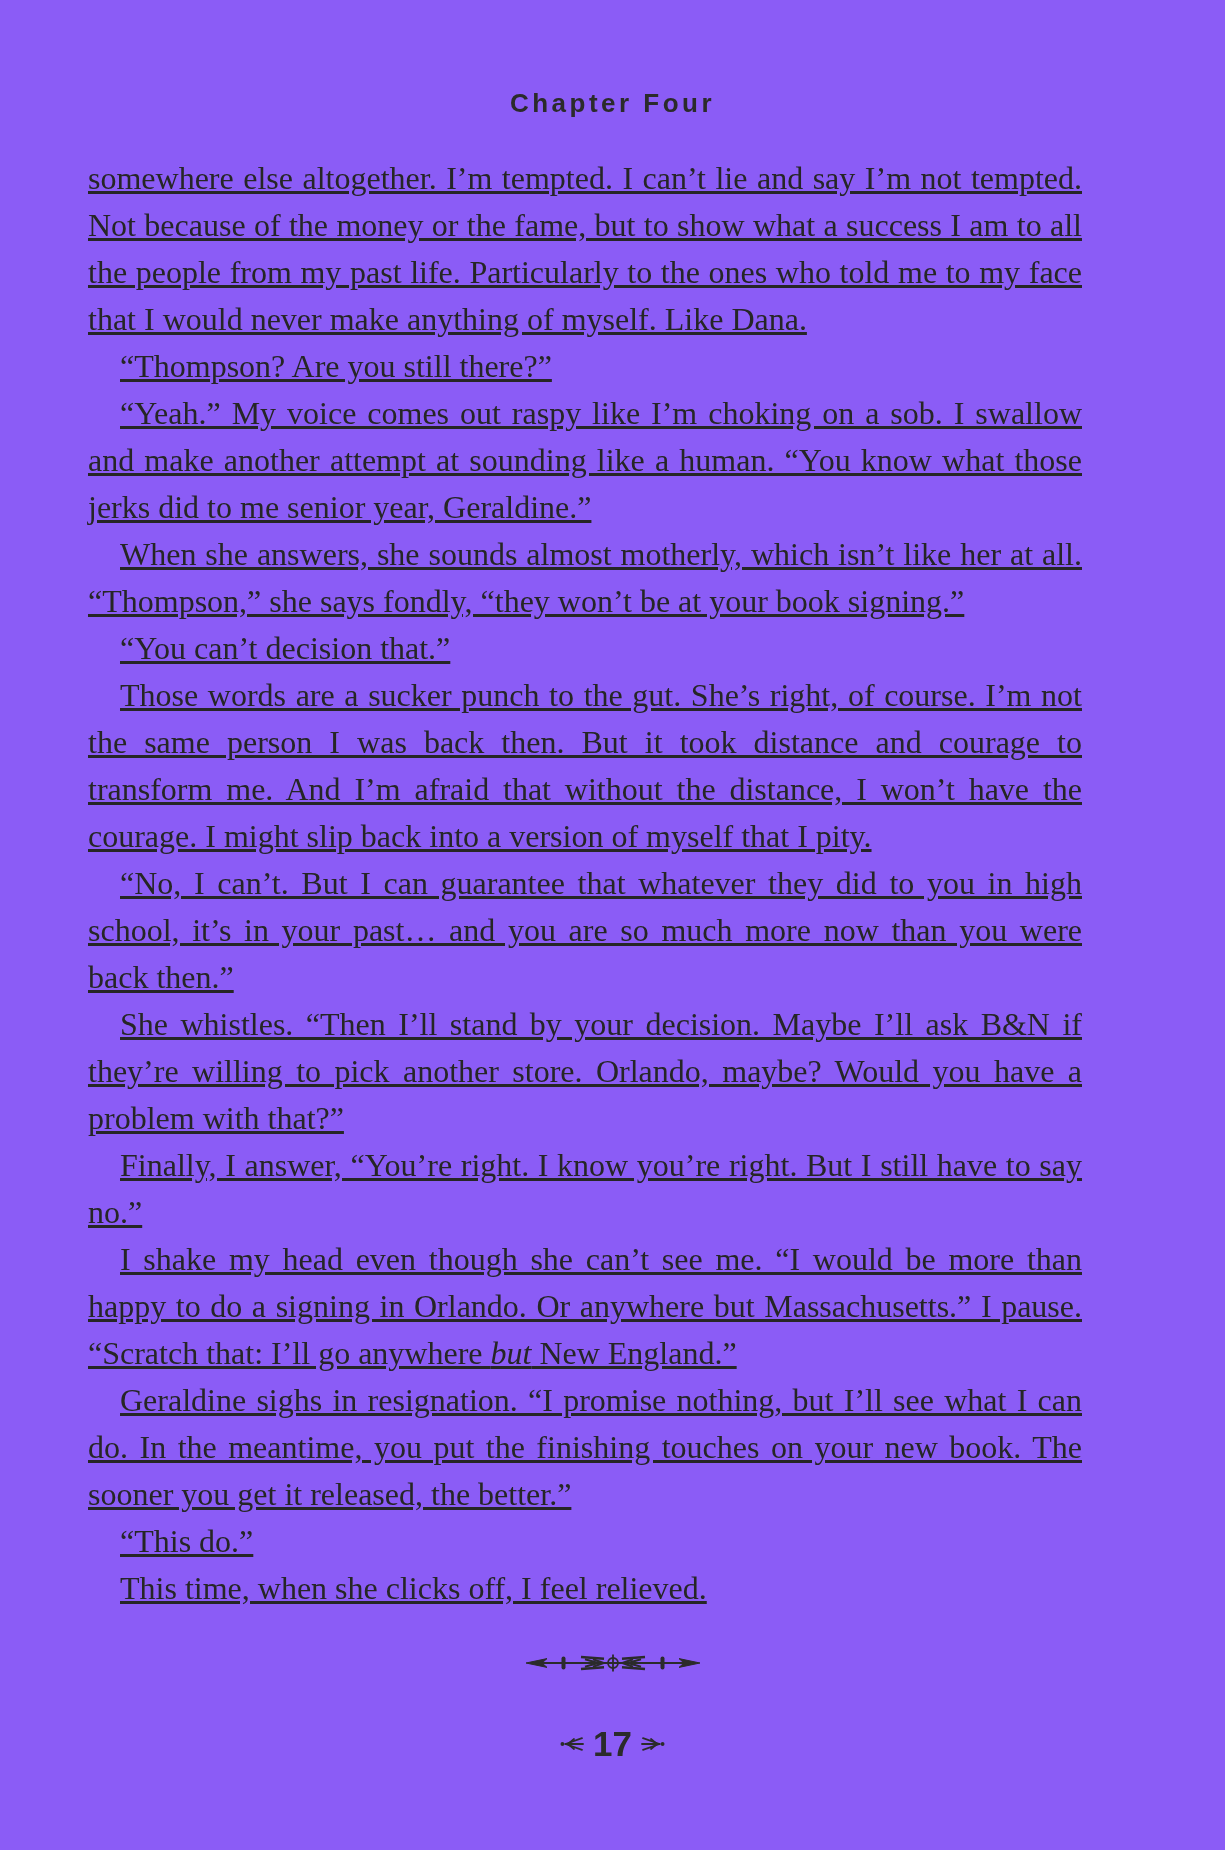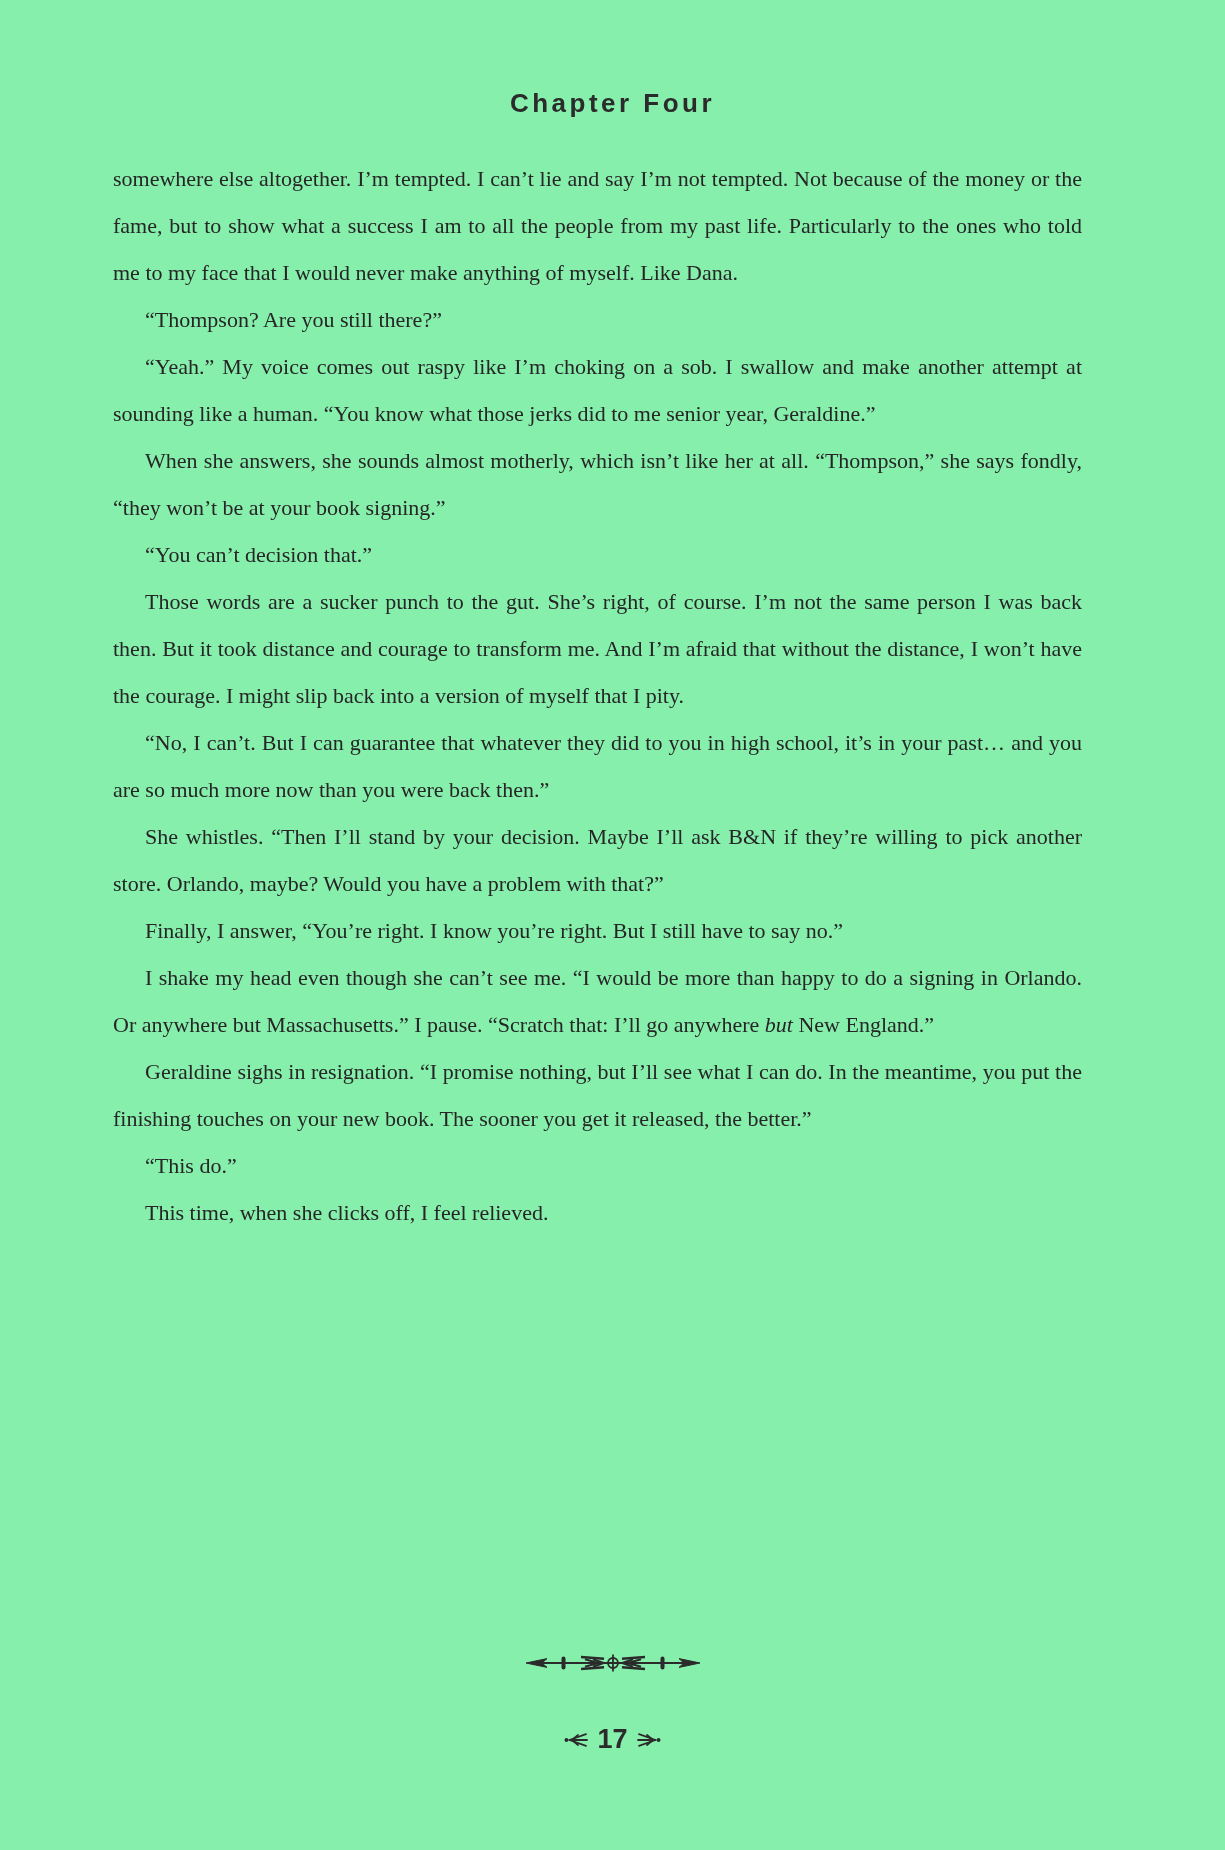"Chapter Four" .page { background: #86efac -> #8b5cf6 }
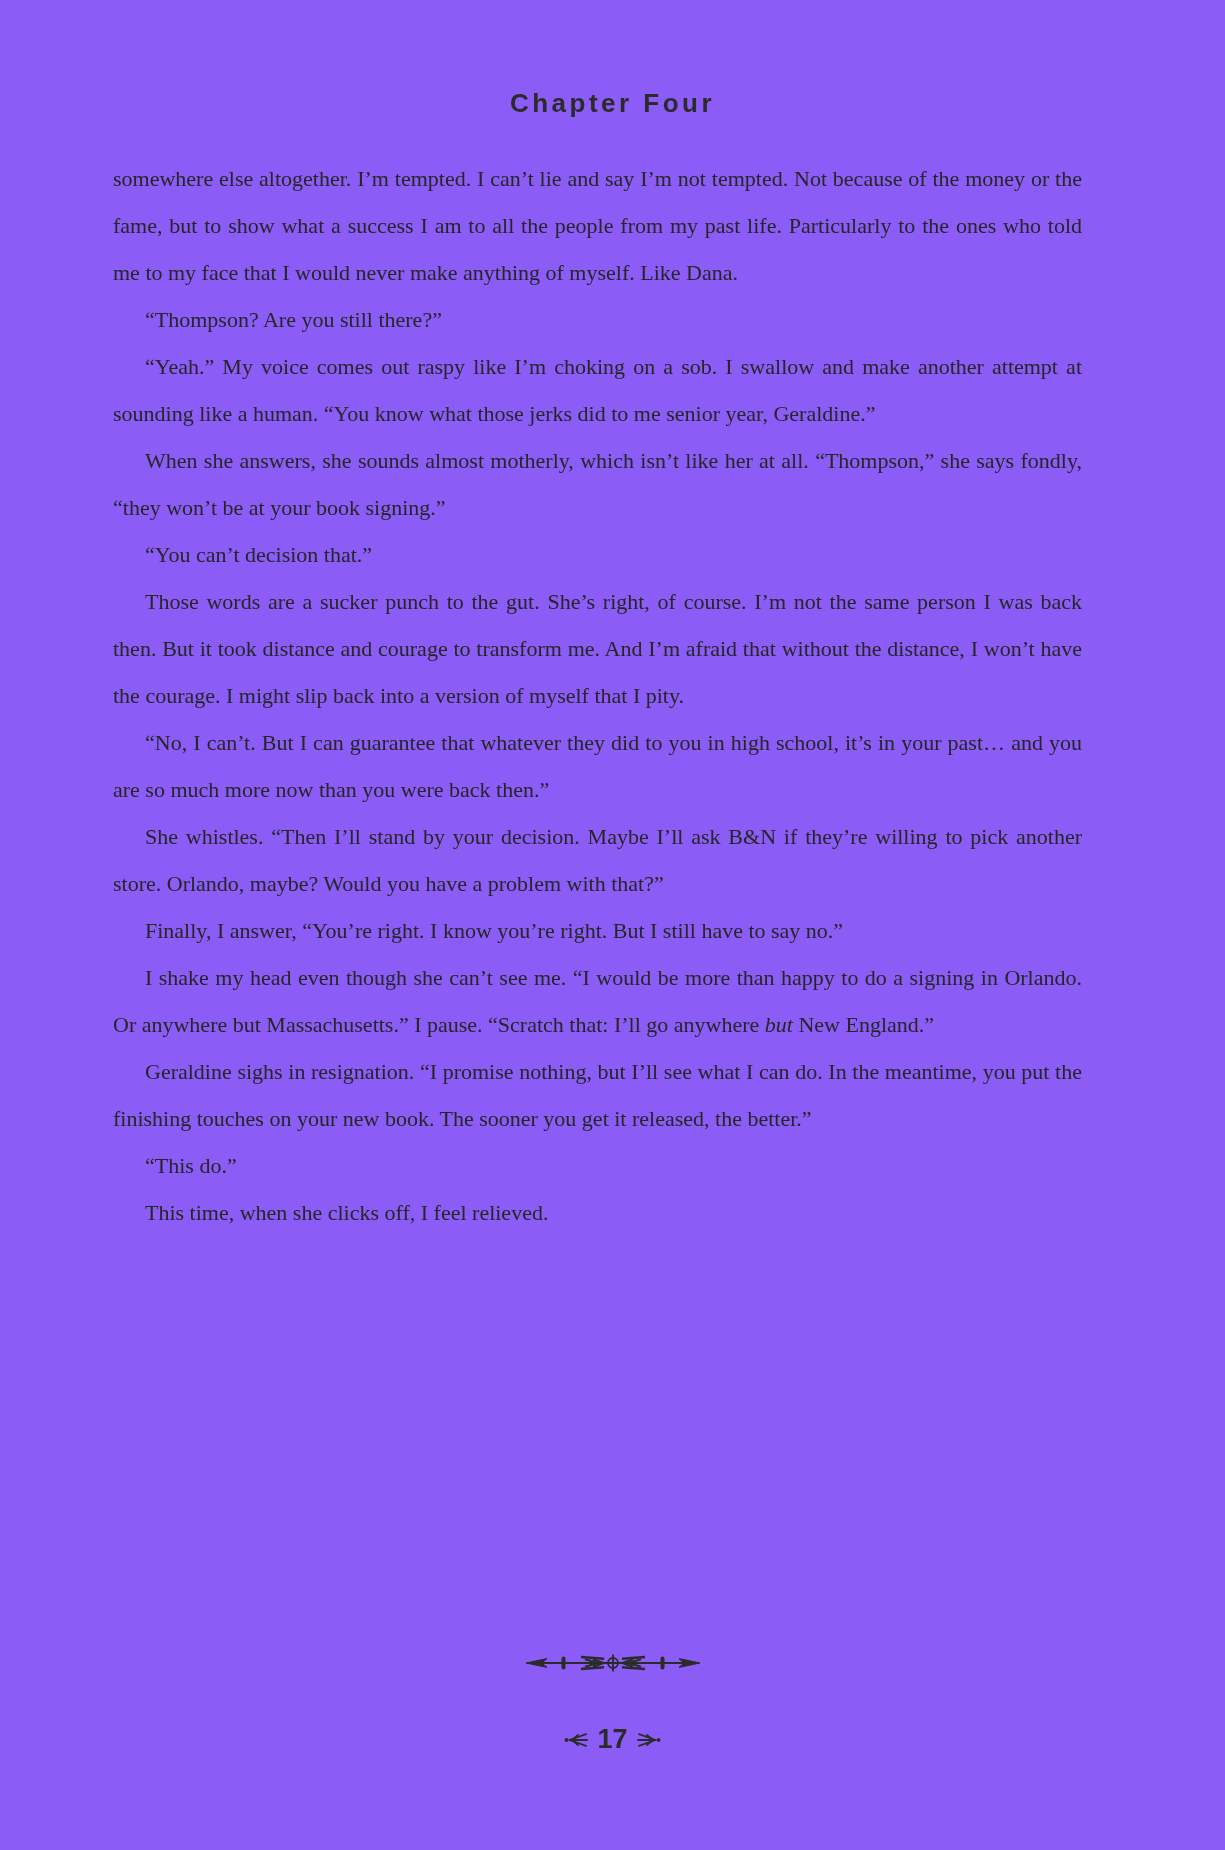"somewhere else altogether. I’m tempted." .body-text { font-size: 22px -> 32px; margin: 36px 143px 0 113px -> 36px 143px 0 88px; text-decoration: none -> underline }
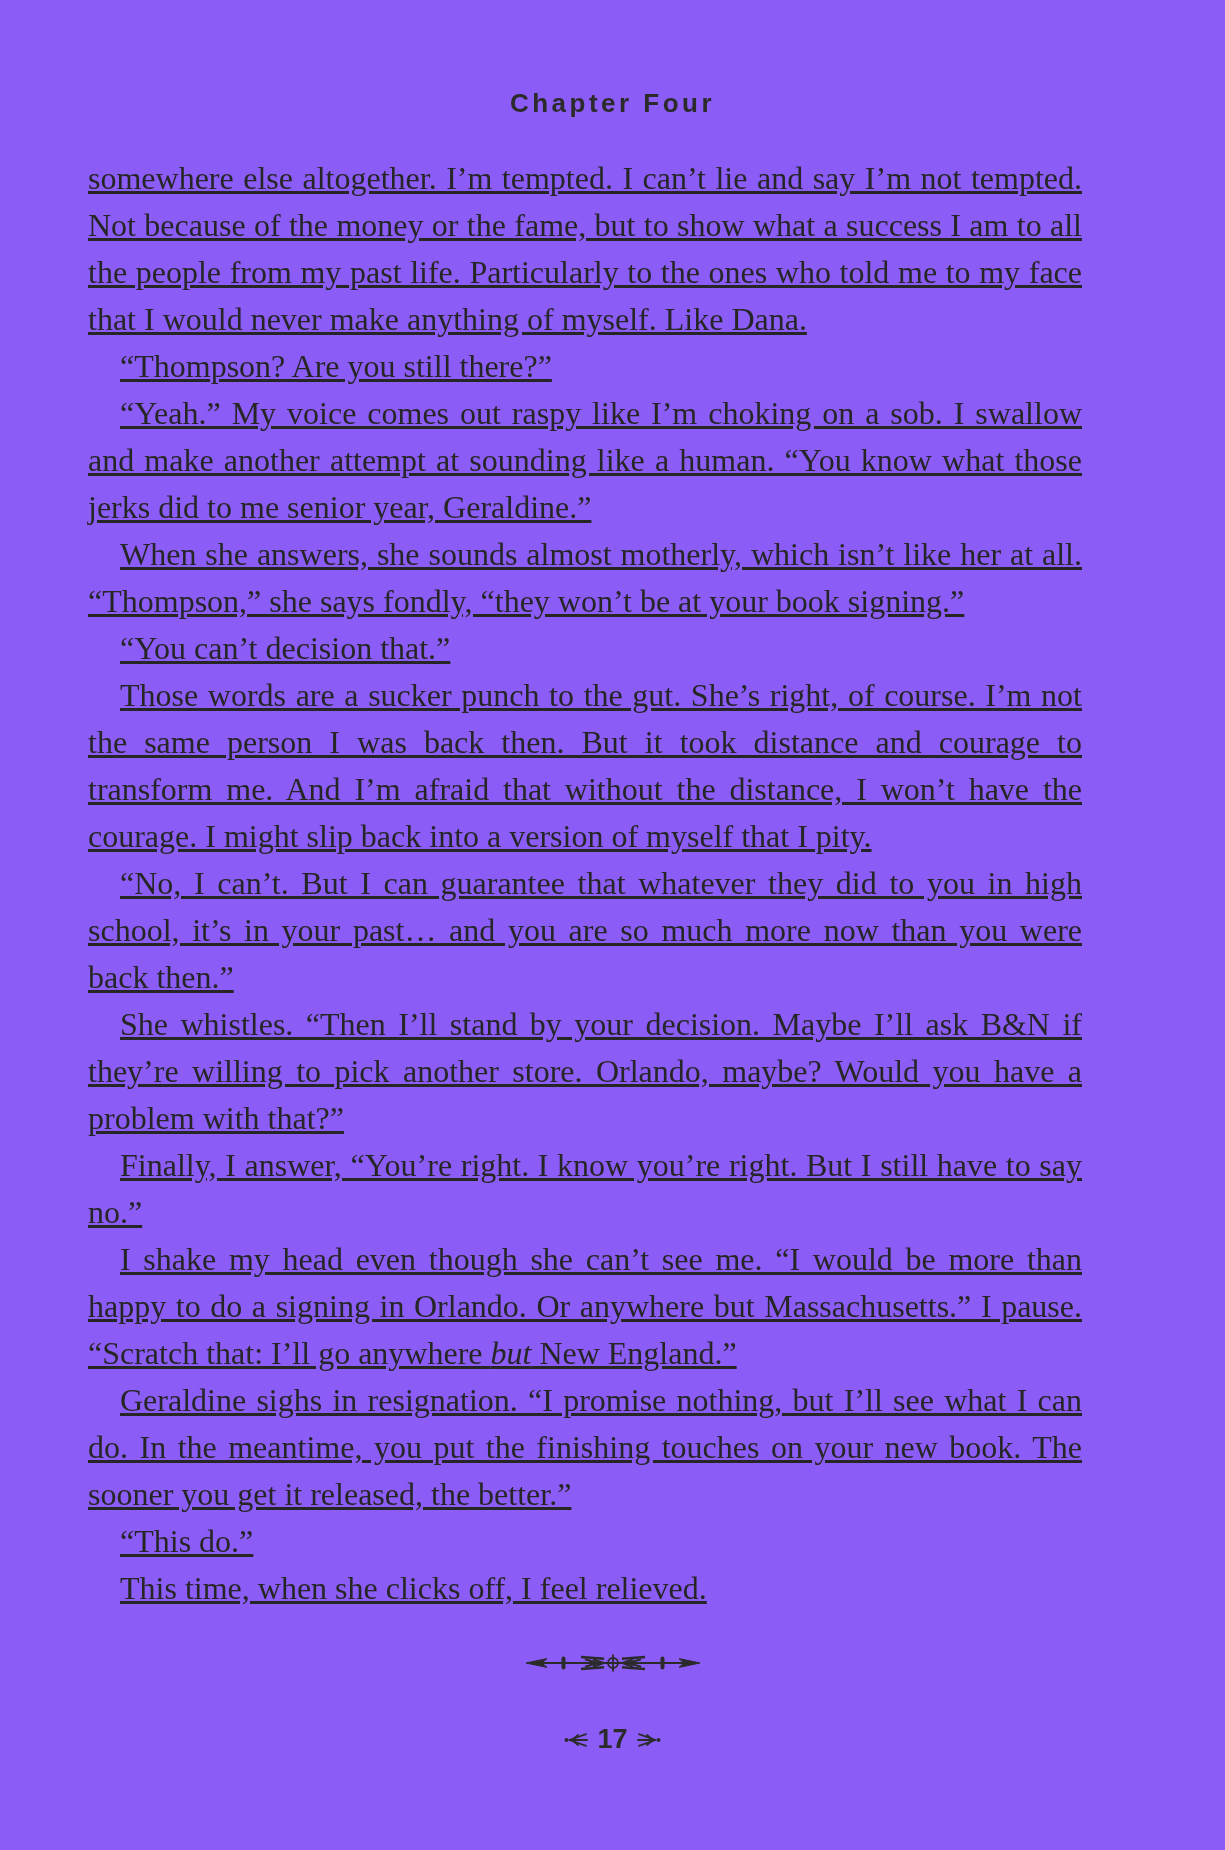"17" .page-number { font-size: 27px -> 35px }
